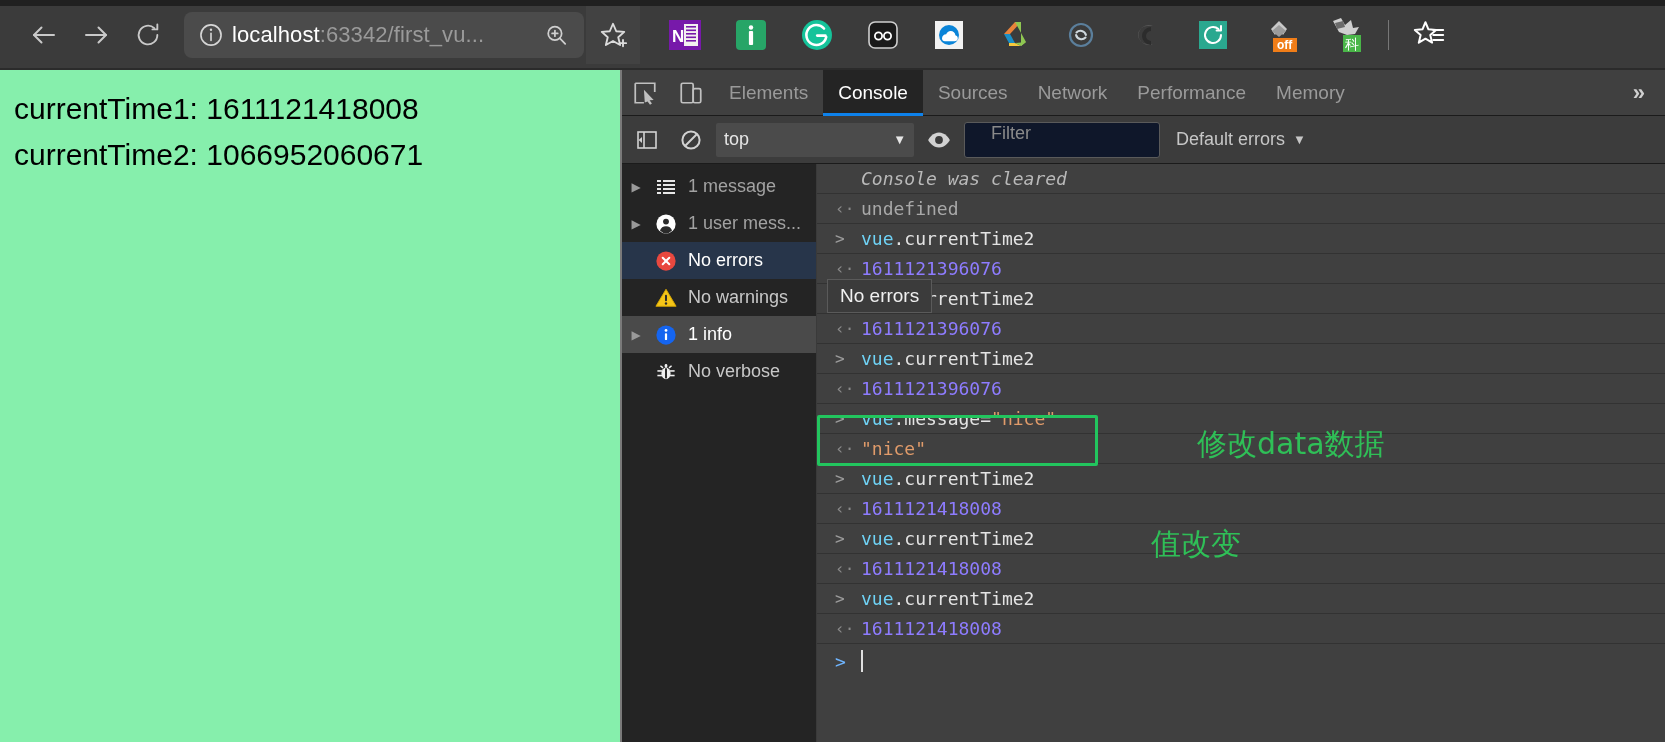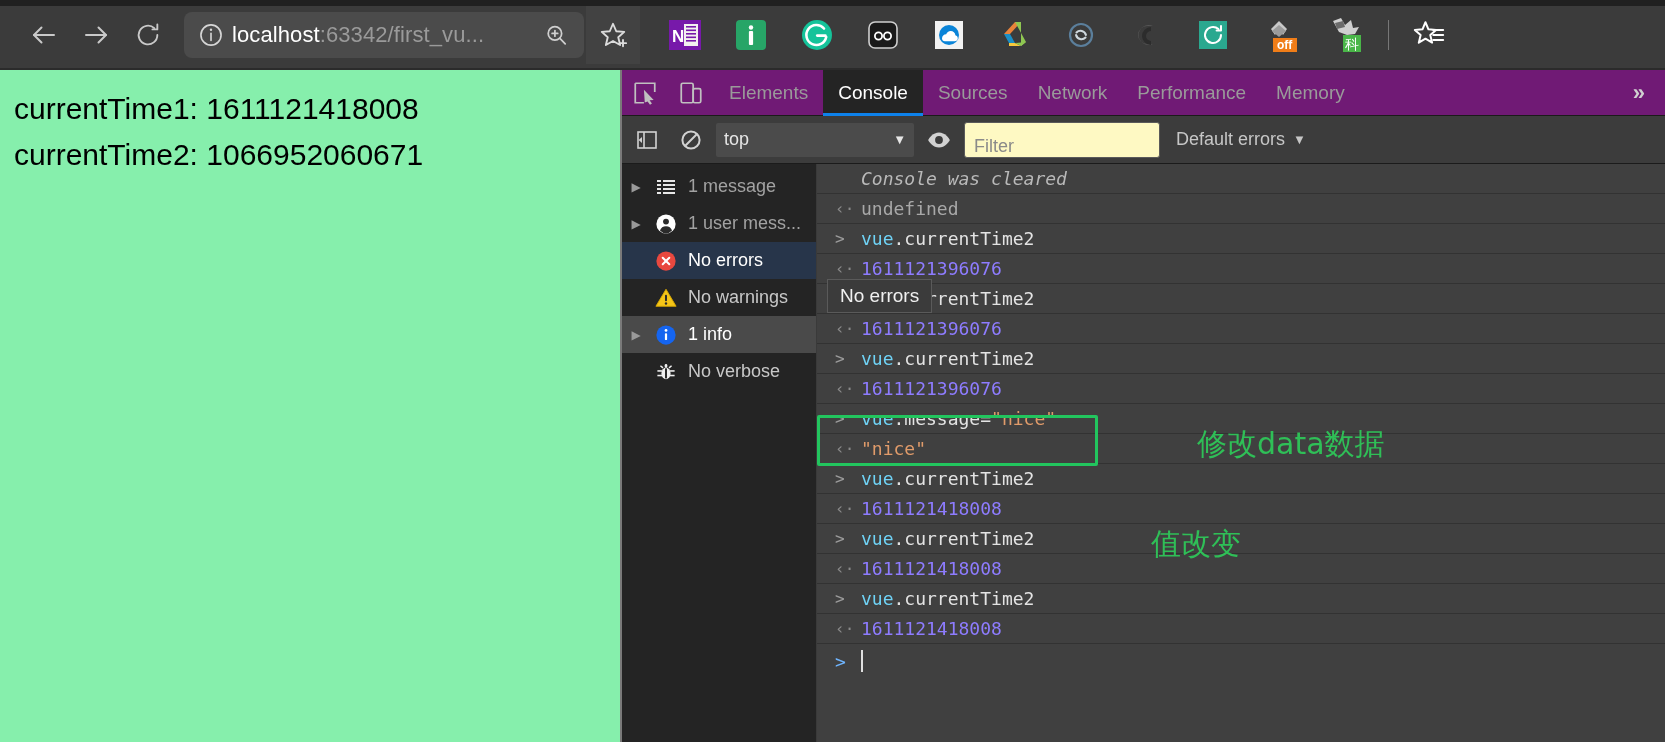"Elements" .dt-tabbar { background: #701a75 -> #404040 }
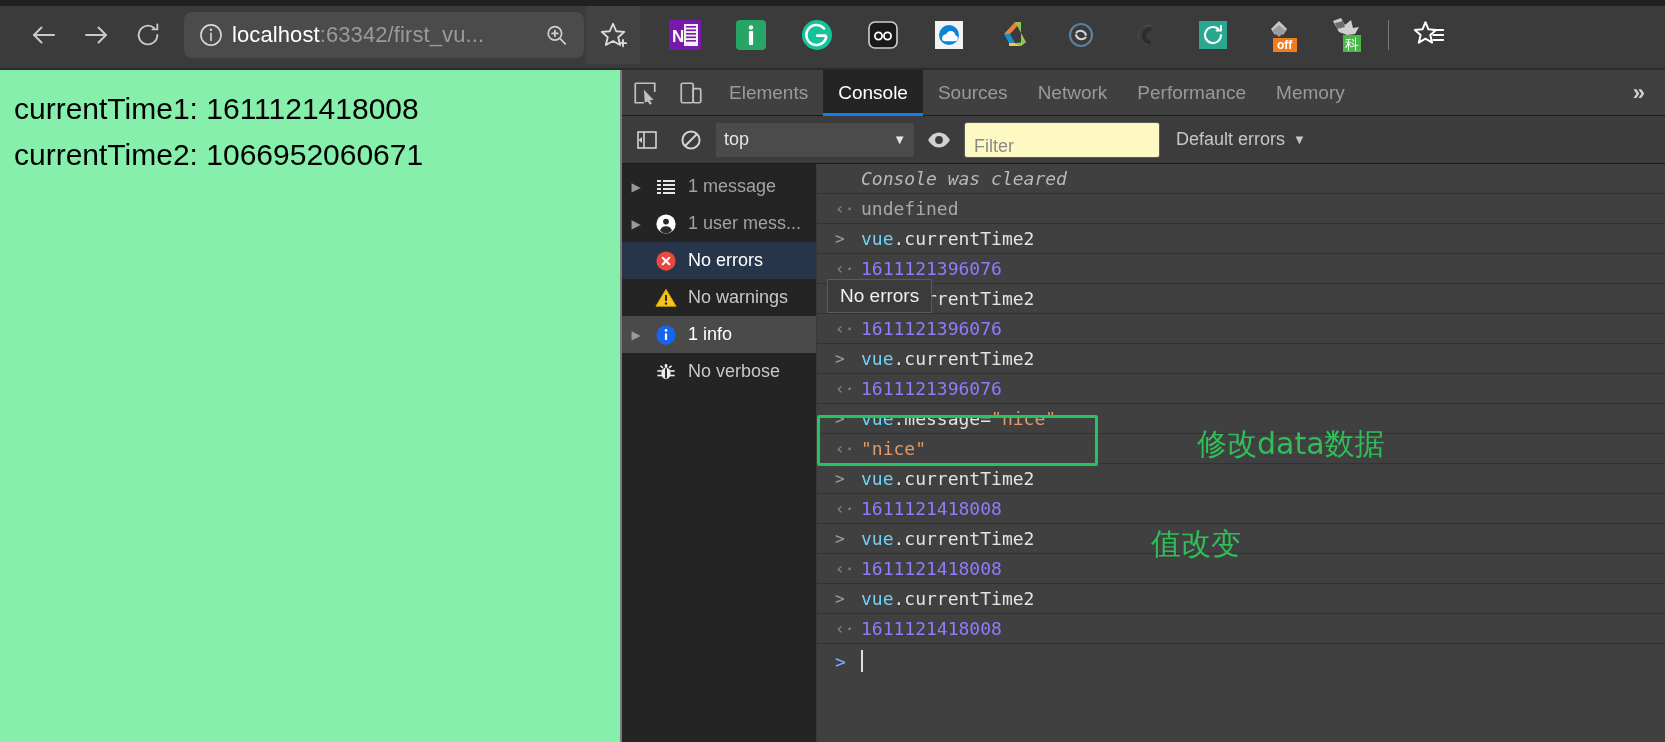"Filter" .filter-input { align-items: flex-end -> flex-start; background: #fef9c3 -> #0f172a; padding: 0 9px -> 0 26px }
